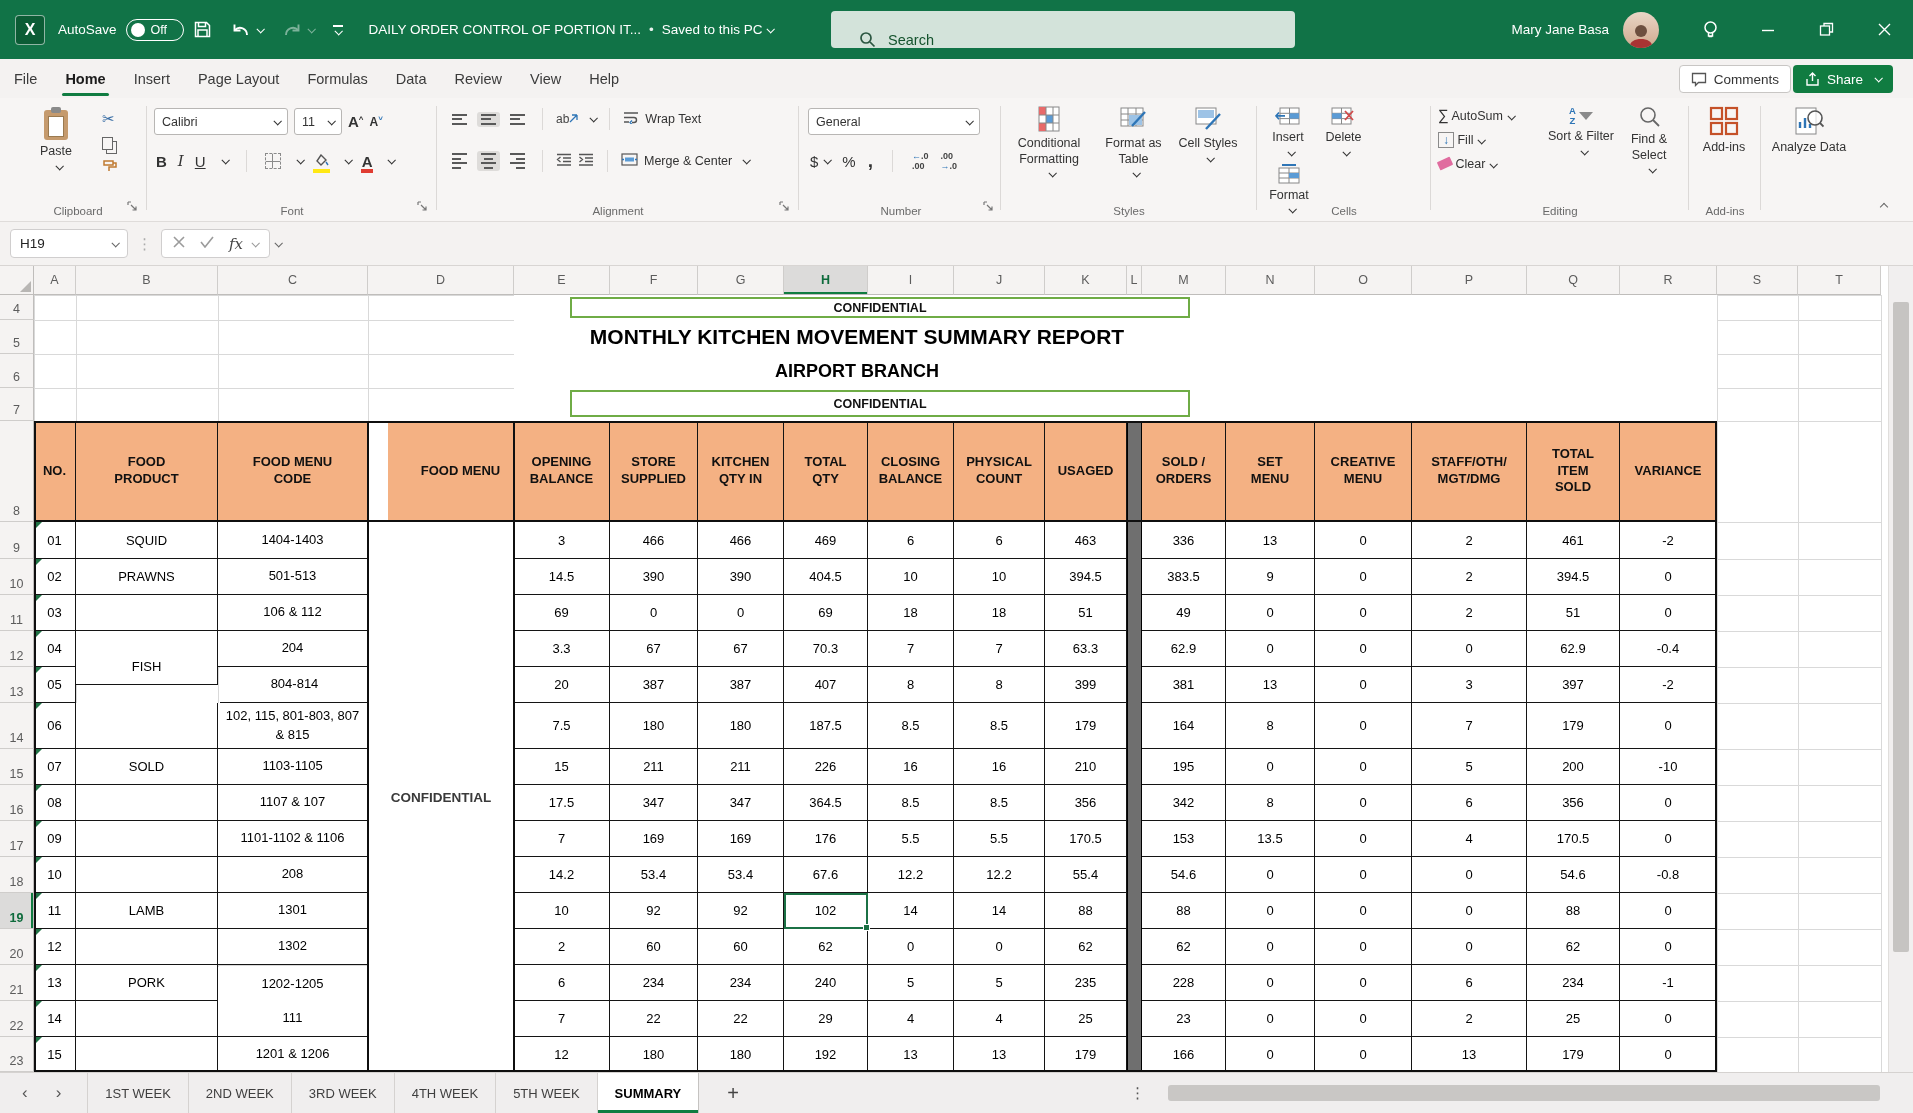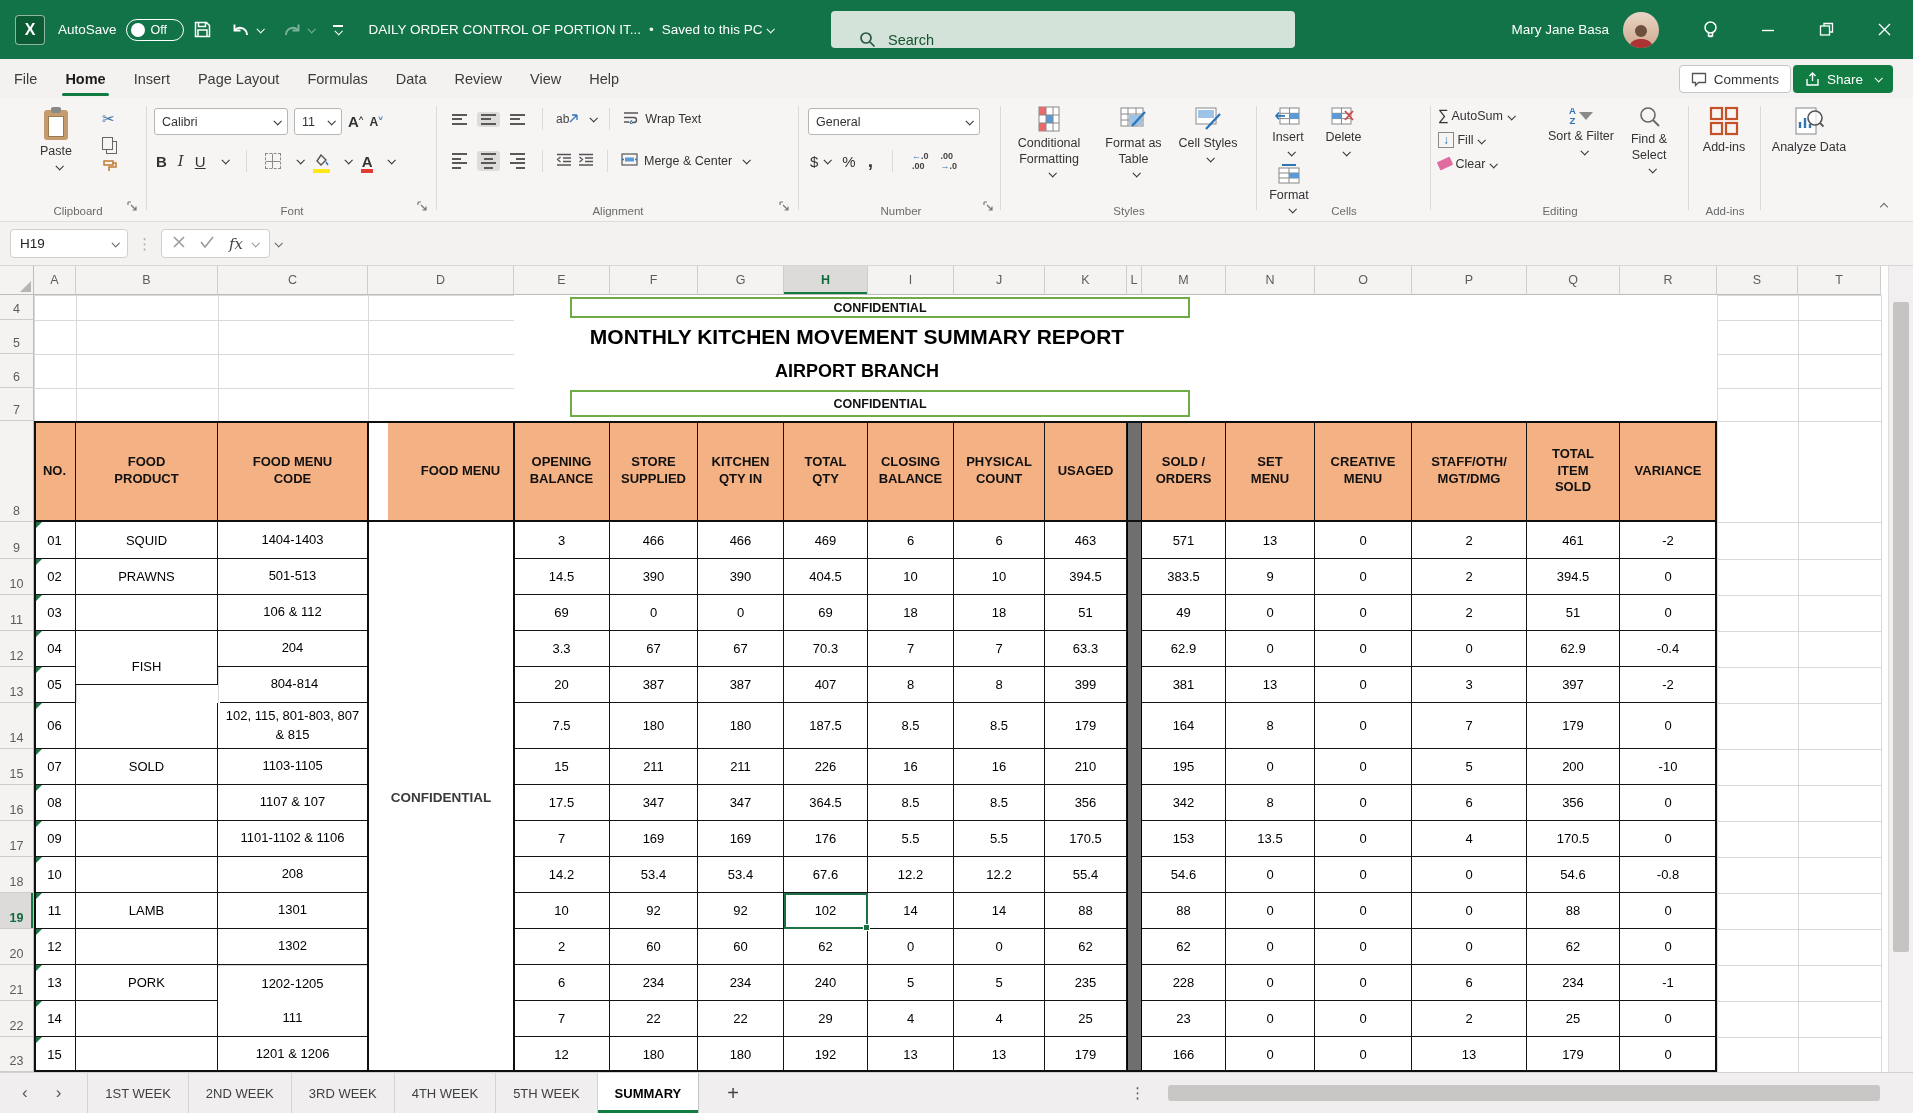"571" div.td { text: 571 -> 336 }
